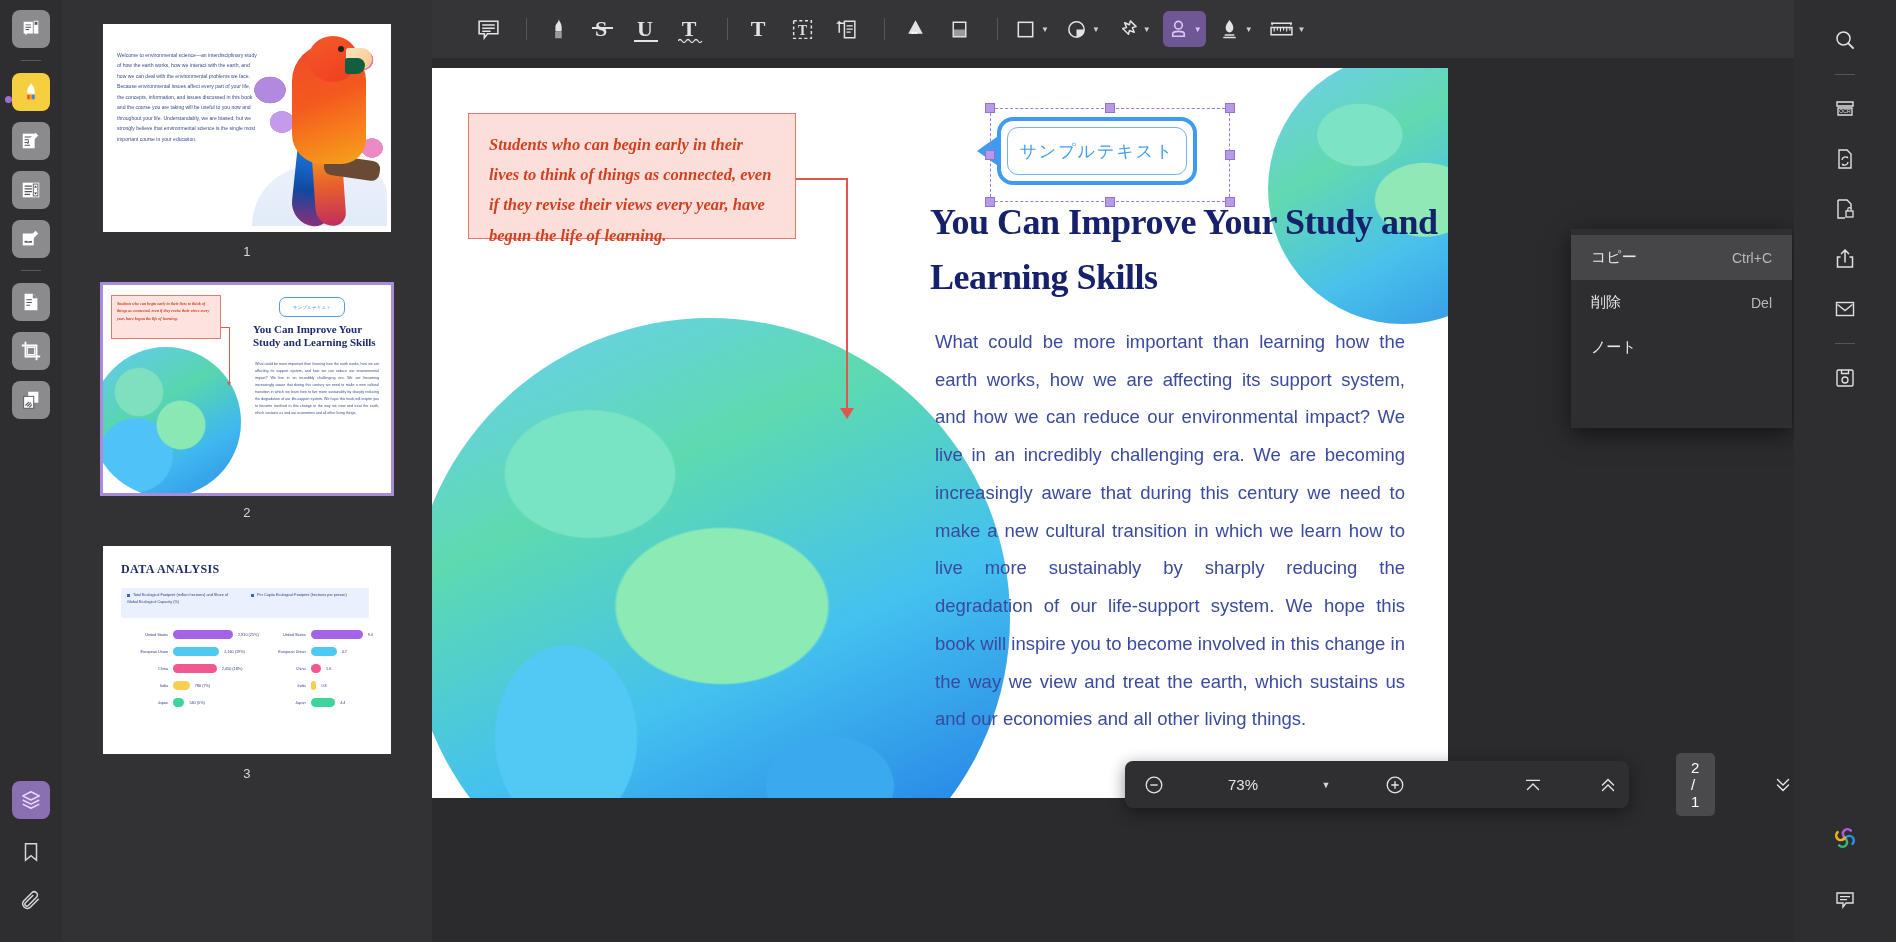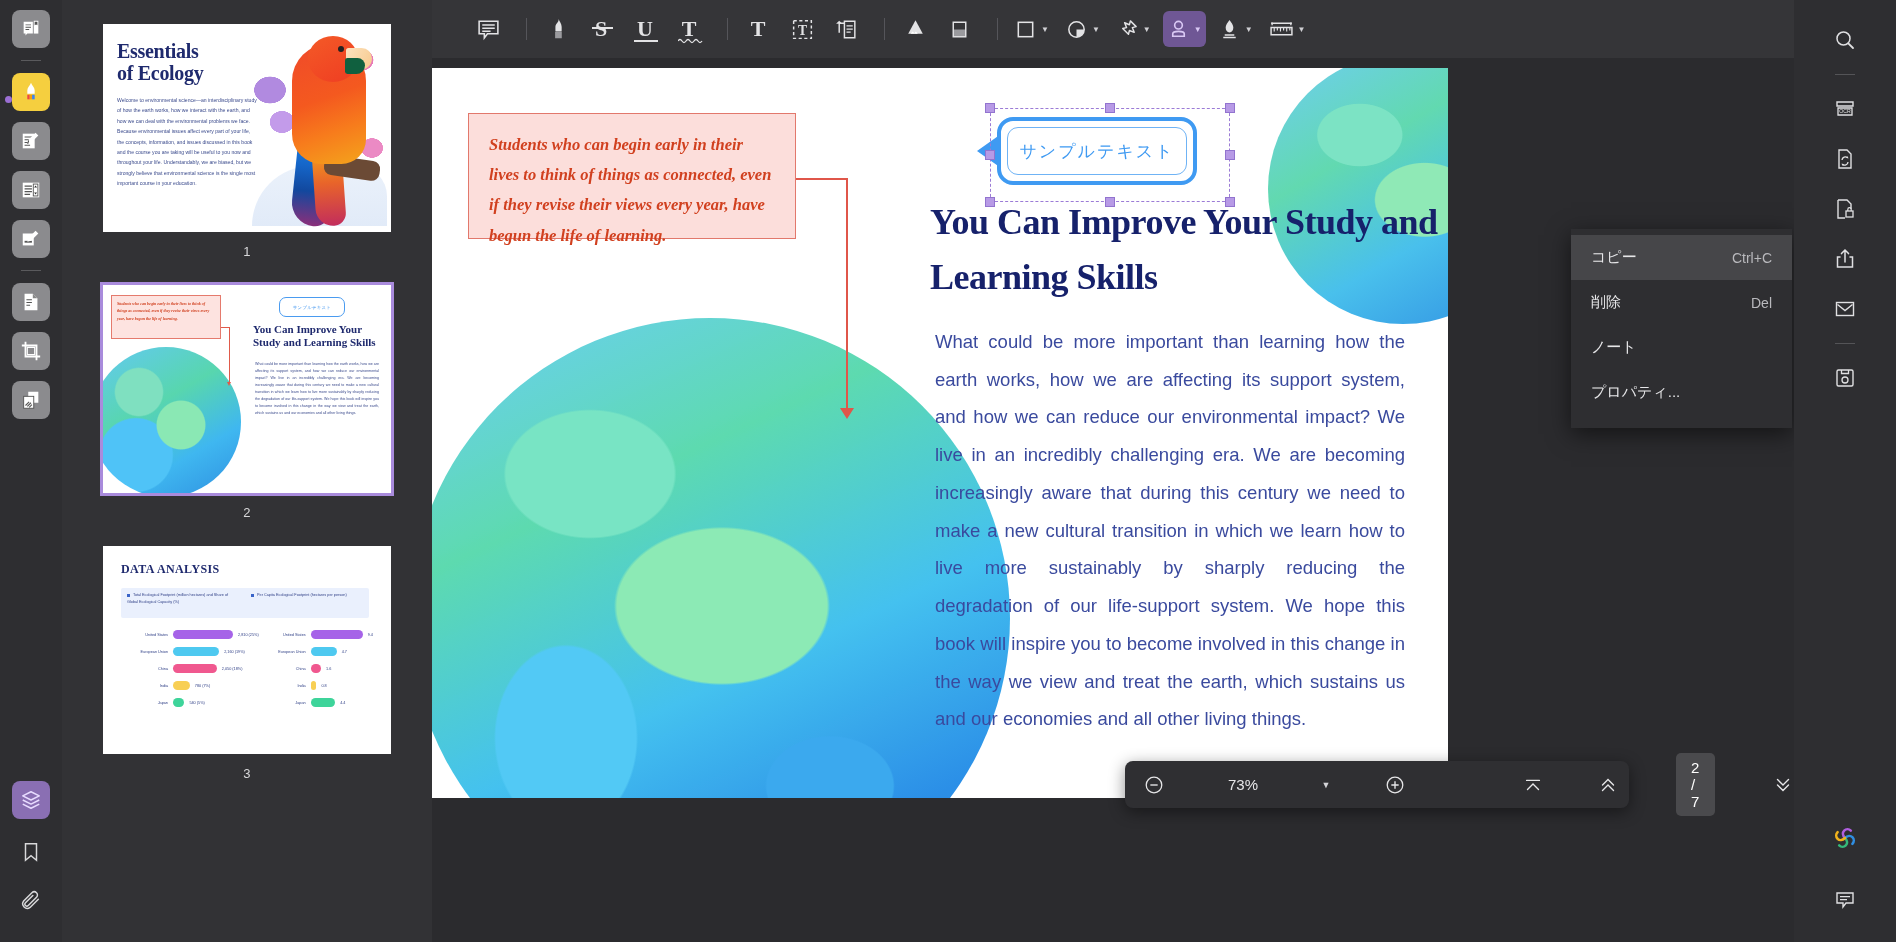"Essentials" h2 { html: <h2>Essentials<br>of Ecology</h2> -> none }
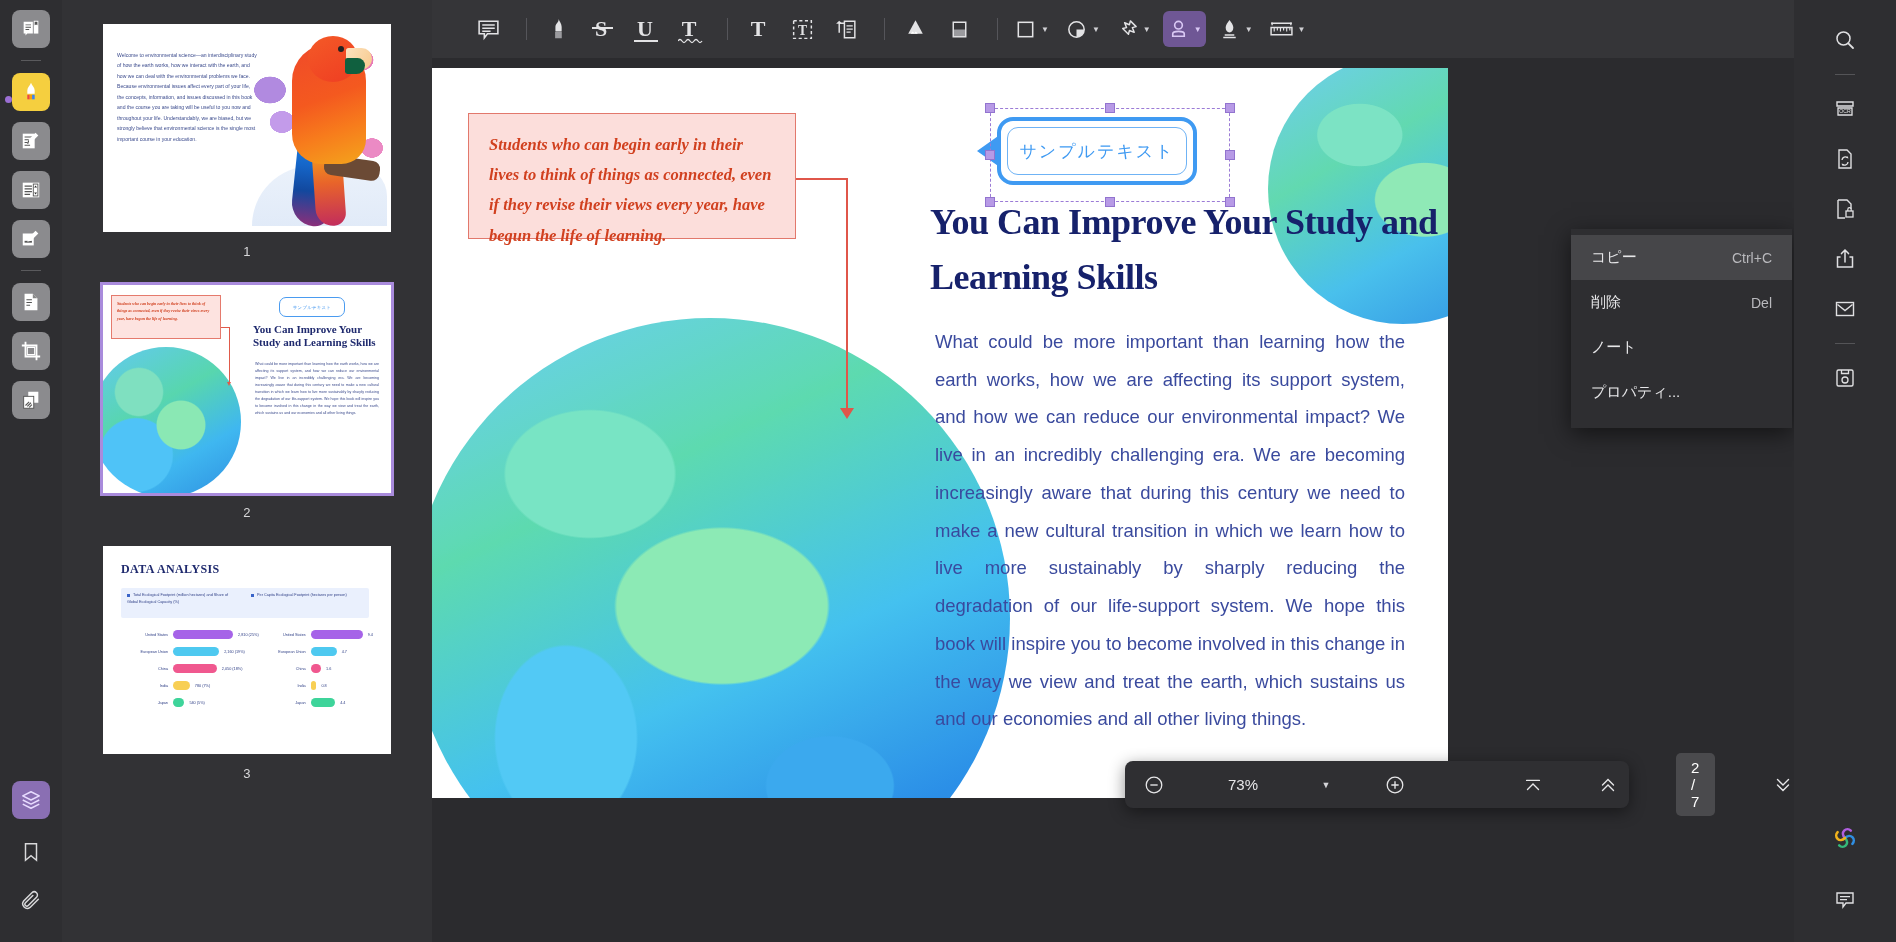"プロパティ..." div.ctx-item { html: <div> <span>プロパティ...</span> <span></span> </div> -> none }
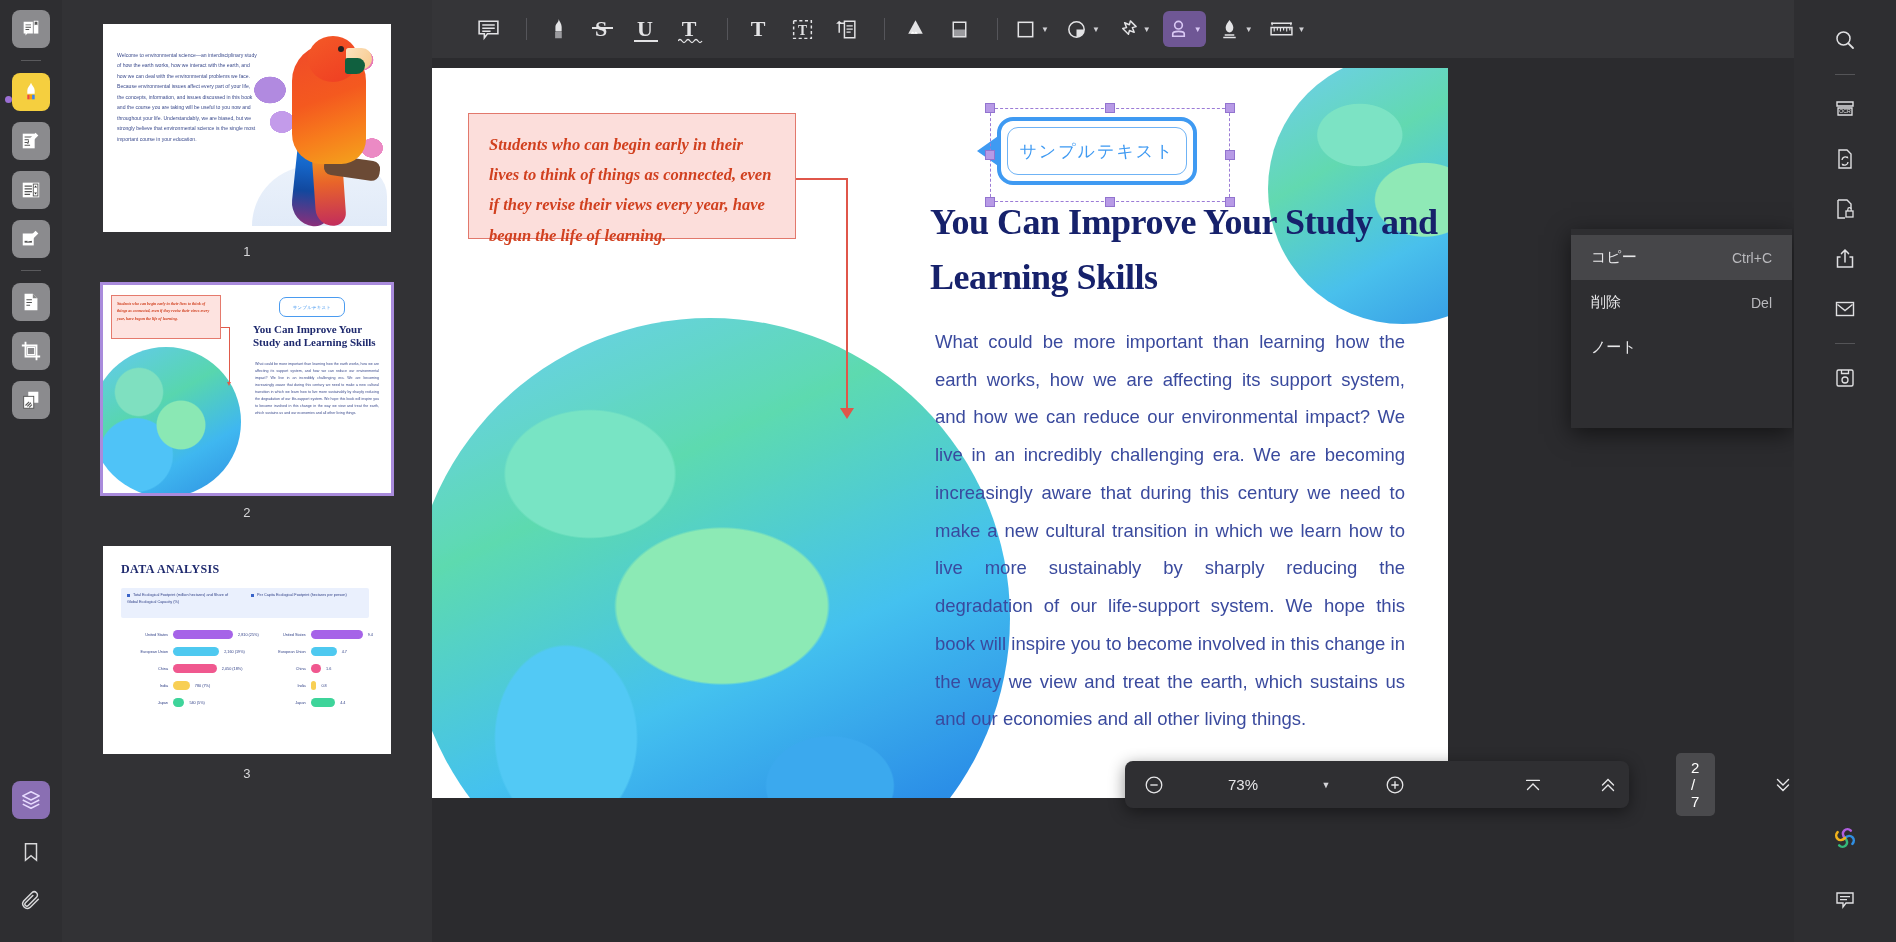"2 / 7" div.pagebox { text: 7 -> 1 }
